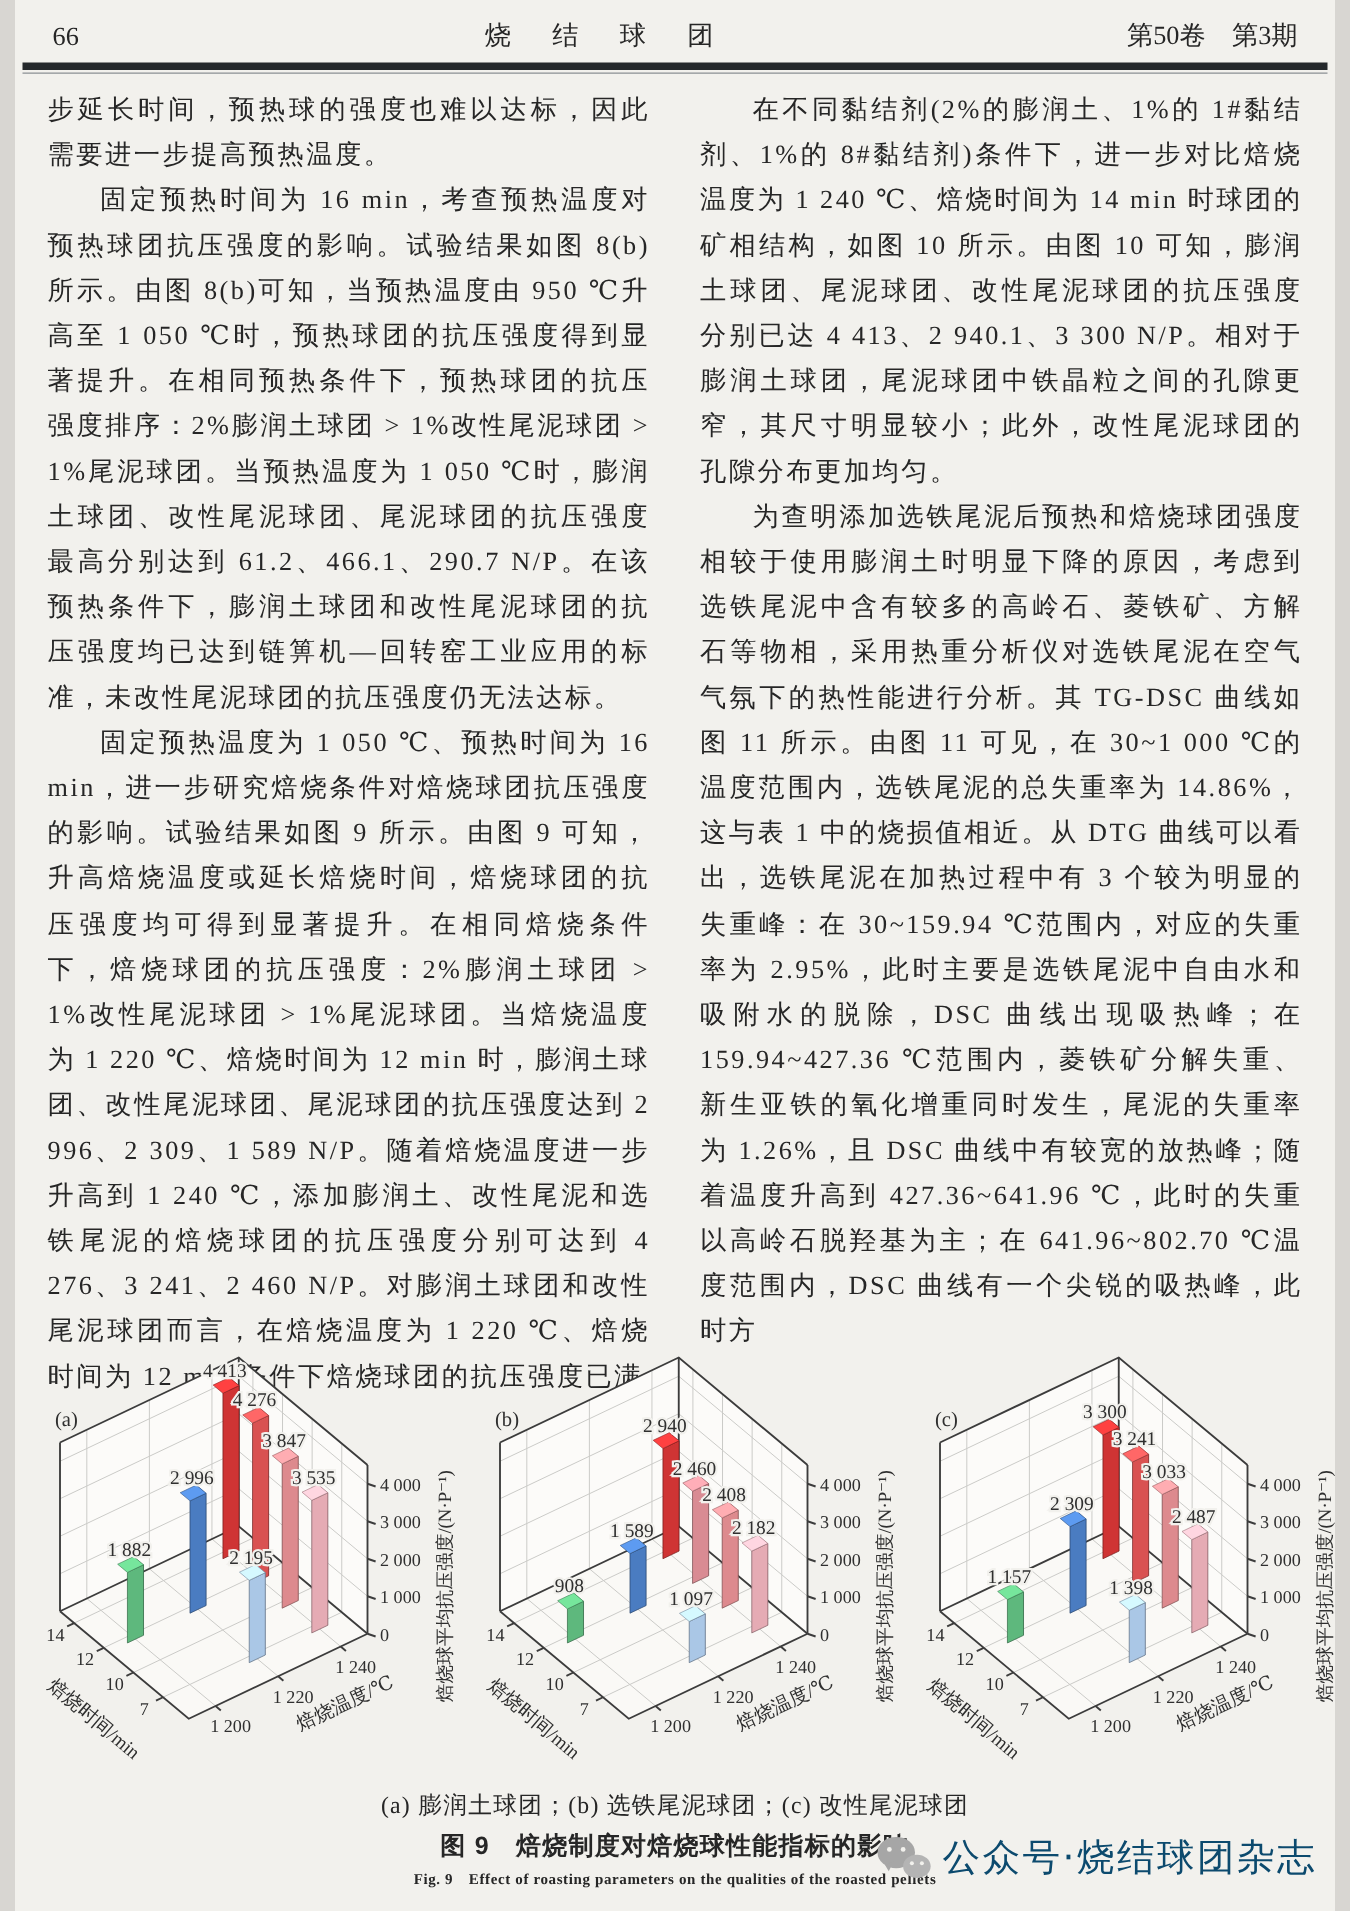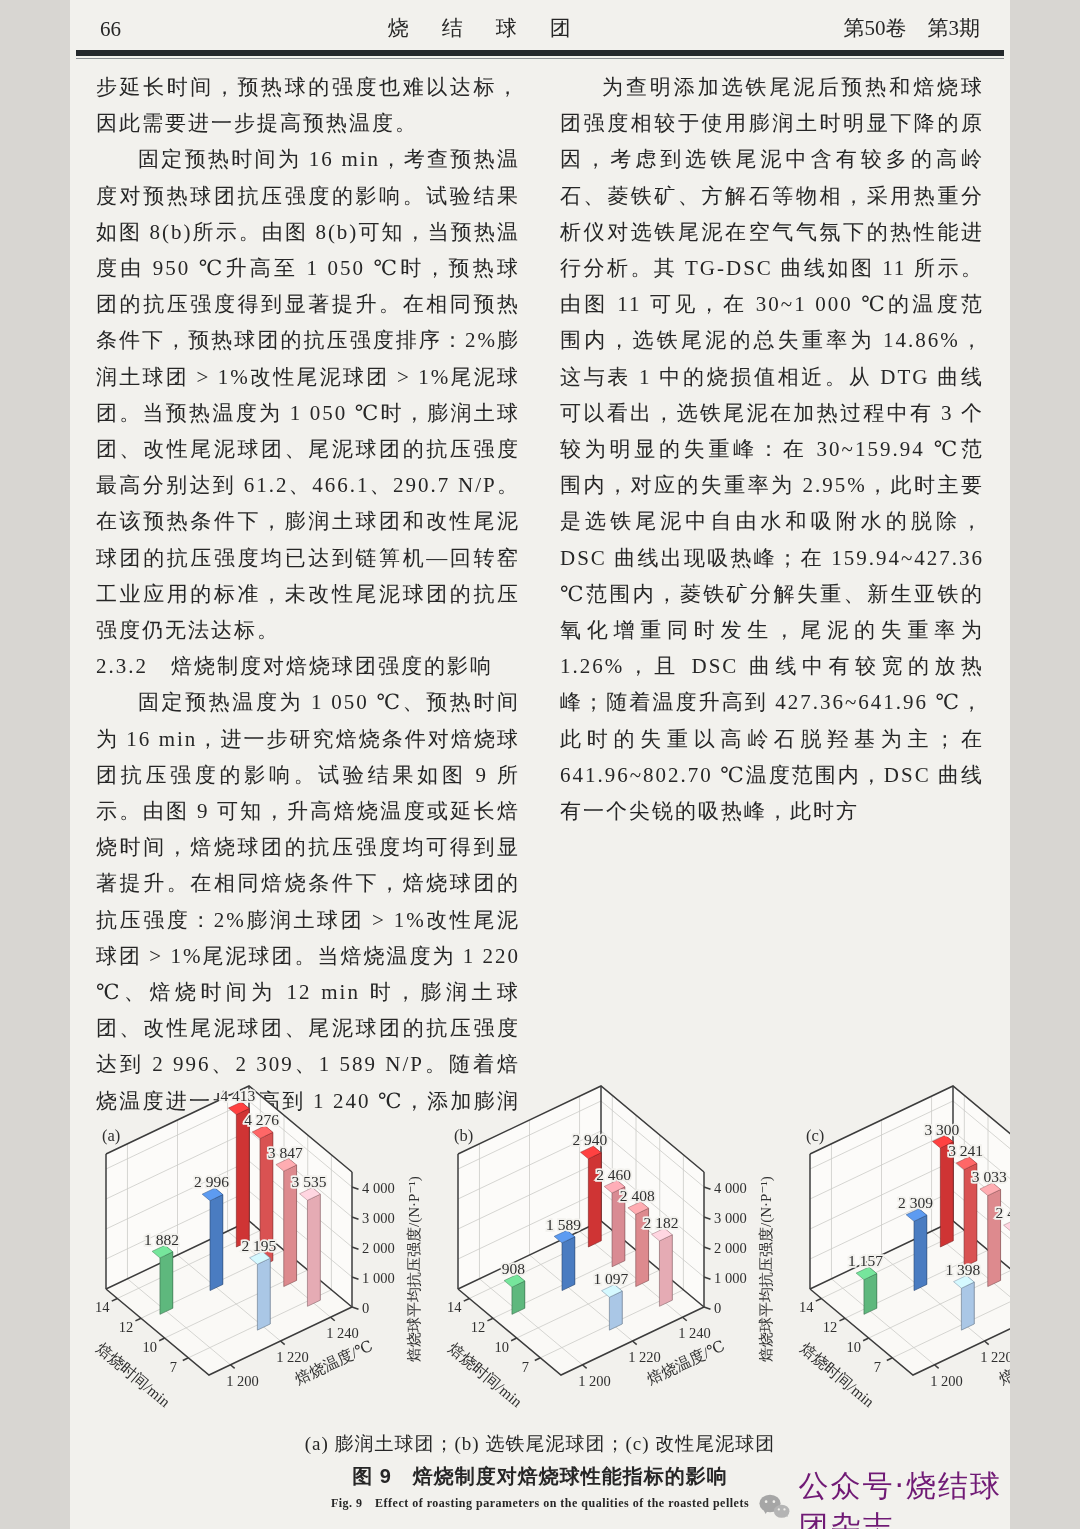"66" .page { width: 940px -> 1056px }
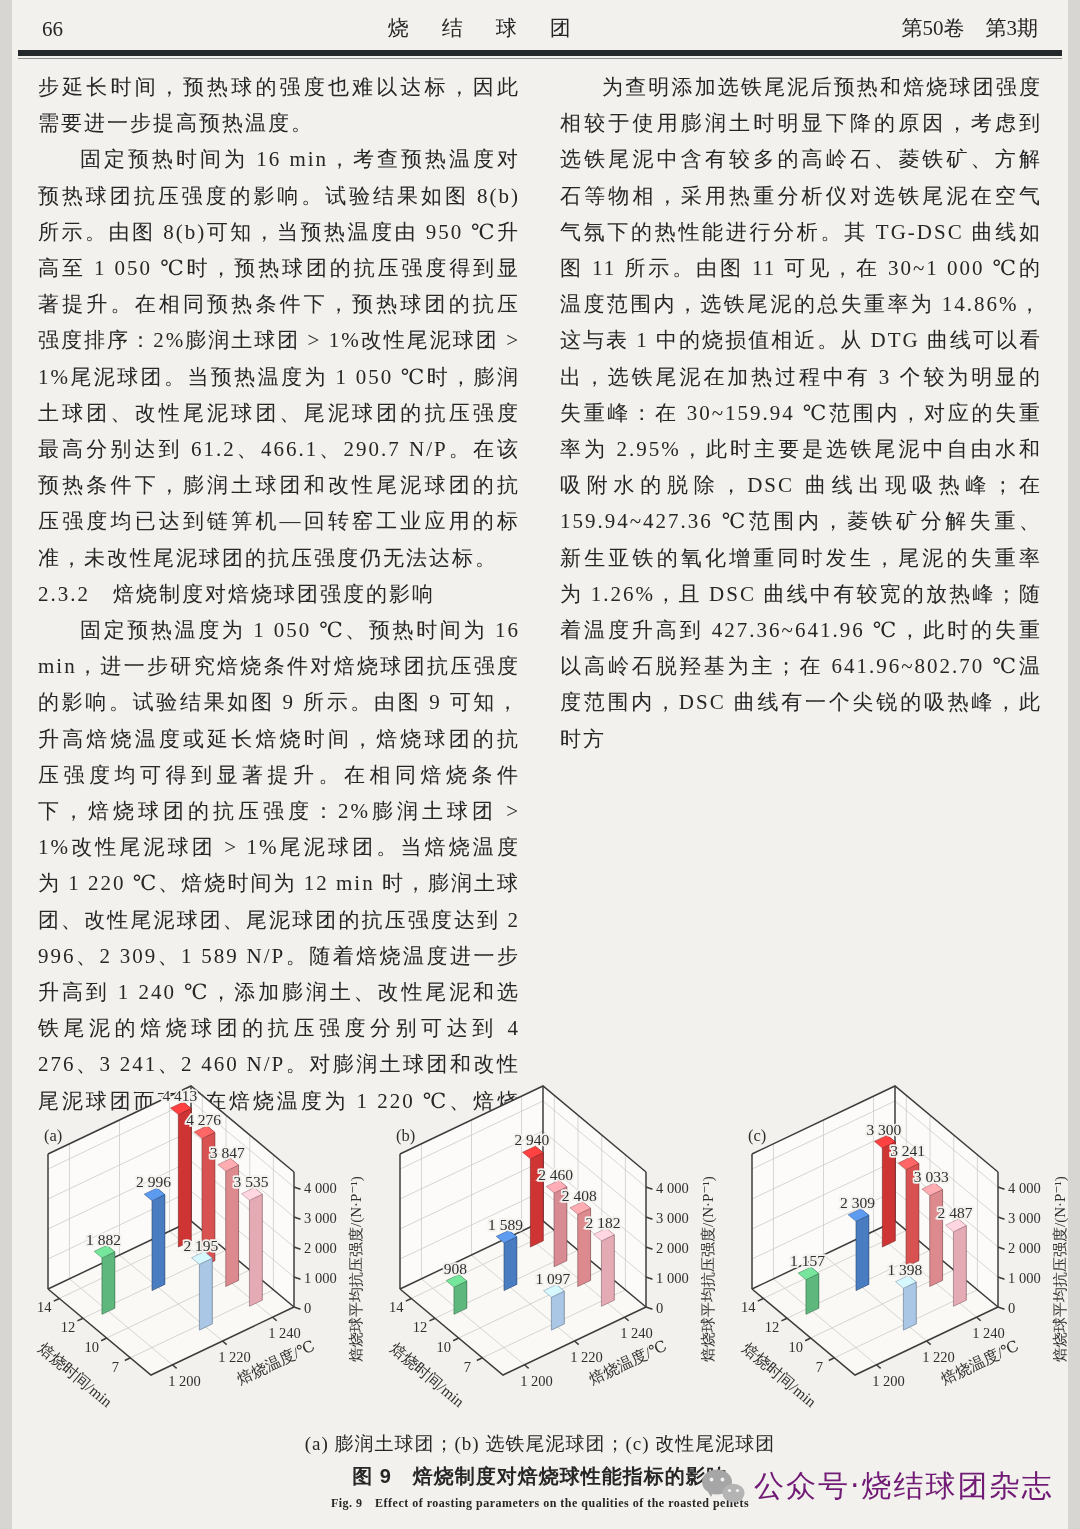"在不同黏结剂(2%的膨润土、1%的 1#黏结剂、1%的" p.para { html: none -> <p>在不同黏结剂(2%的膨润土、1%的 1#黏结剂、1%的 8#黏结剂)条件下，进一步对比焙烧温度为 1 240 ℃、焙烧时间为 14 min 时球团的矿相结构，如图 10 所示。由图 10 可知，膨润土球团、尾泥球团、改性尾泥球团的抗压强度分别已达 4 413、2 940.1、3 300 N/P。相对于膨润土球团，尾泥球团中铁晶粒之间的孔隙更窄，其尺寸明显较小；此外，改性尾泥球团的孔隙分布更加均匀。</p> }
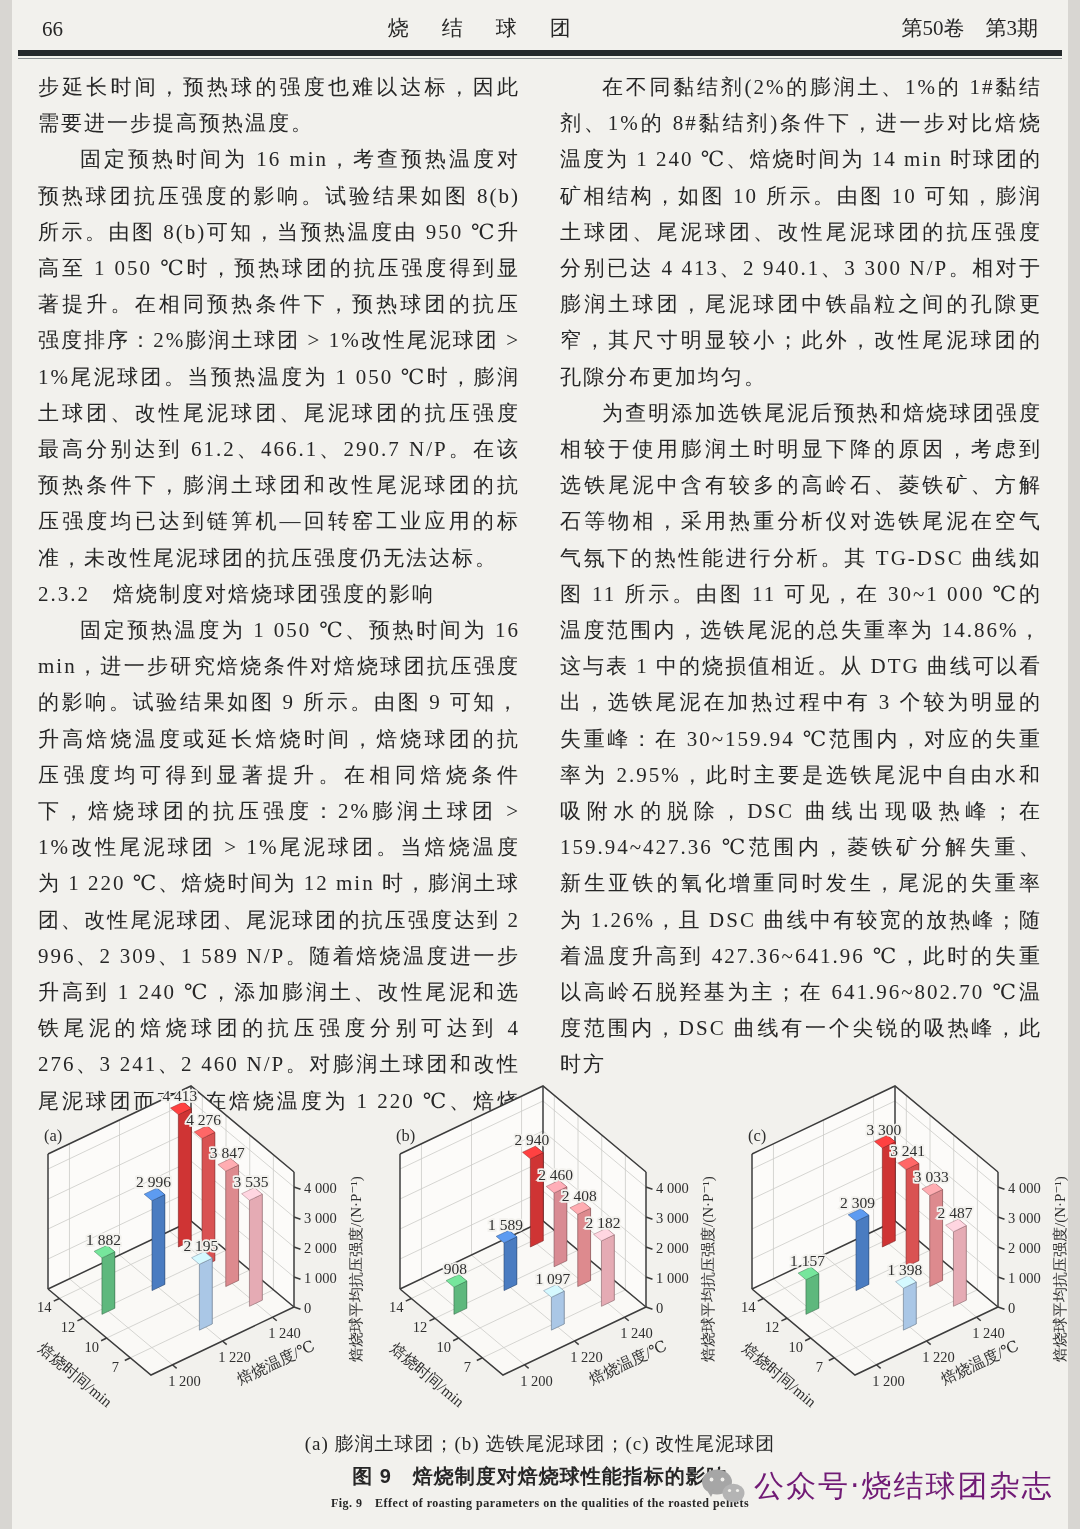"2.3.2 焙烧制度对焙烧球团强度的影响" p.para { html: <p>2.3.2 焙烧制度对焙烧球团强度的影响</p> -> none }
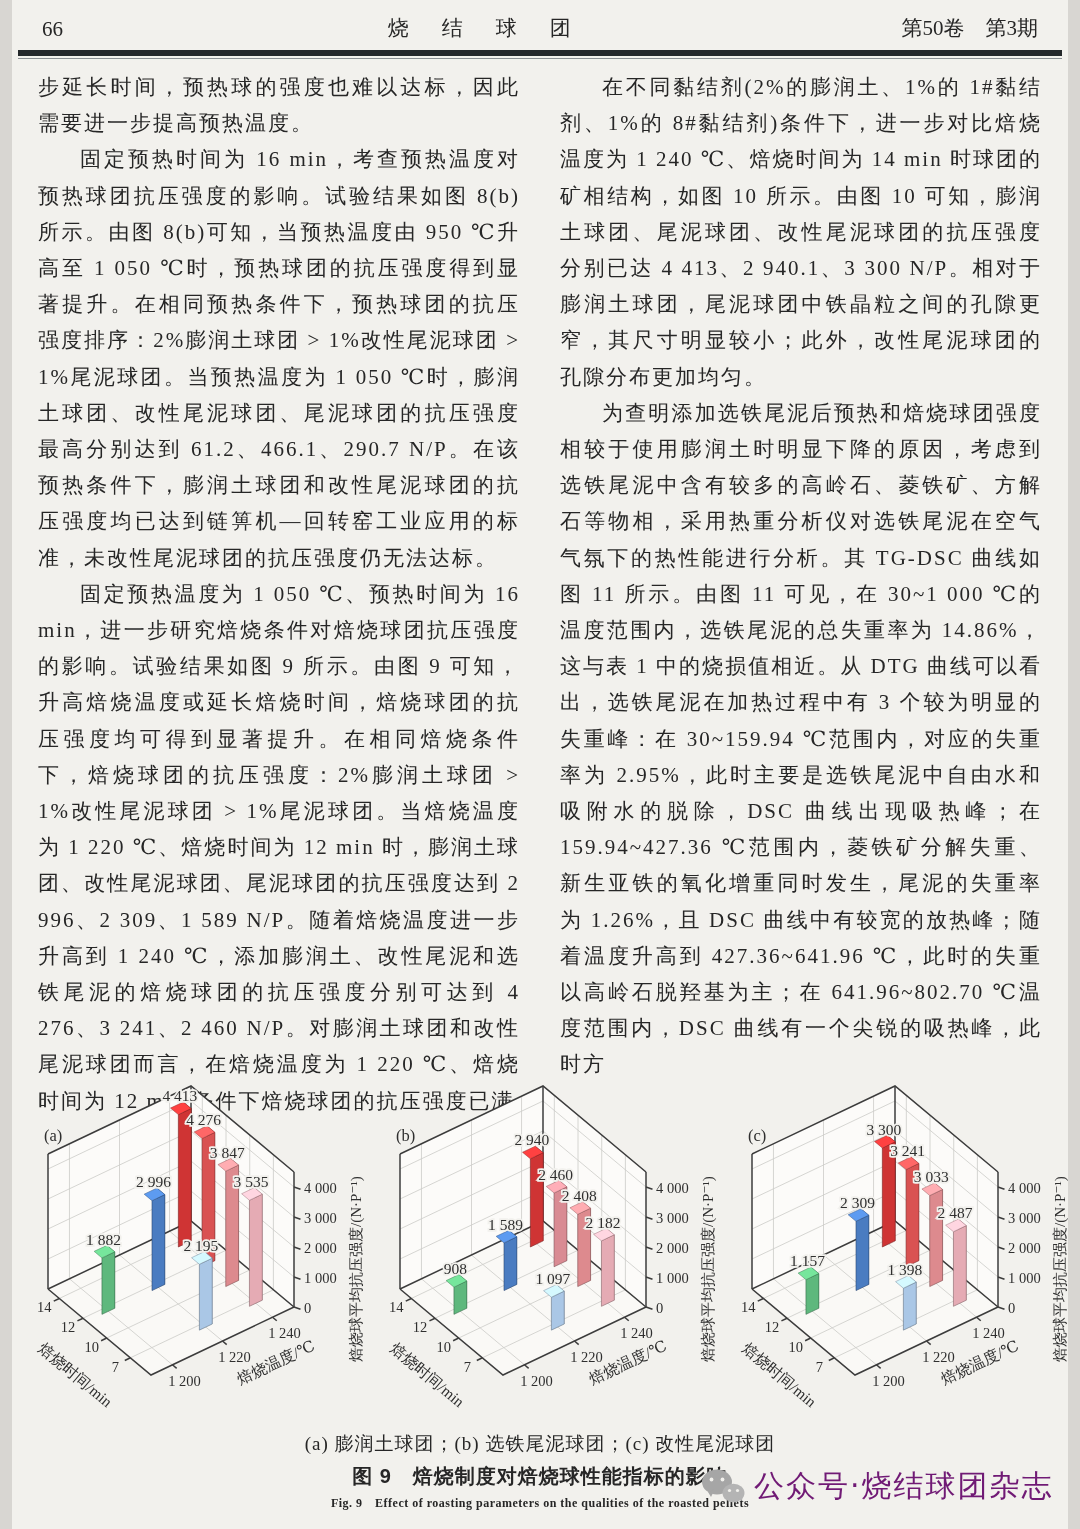"公众号·烧结球团杂志" .watermark { color: #701a75 -> #0c4a6e }
